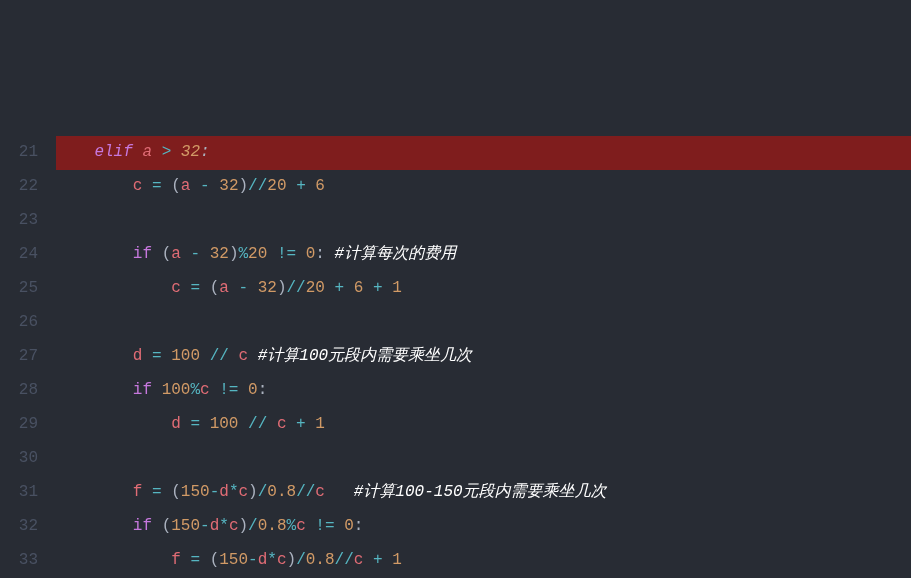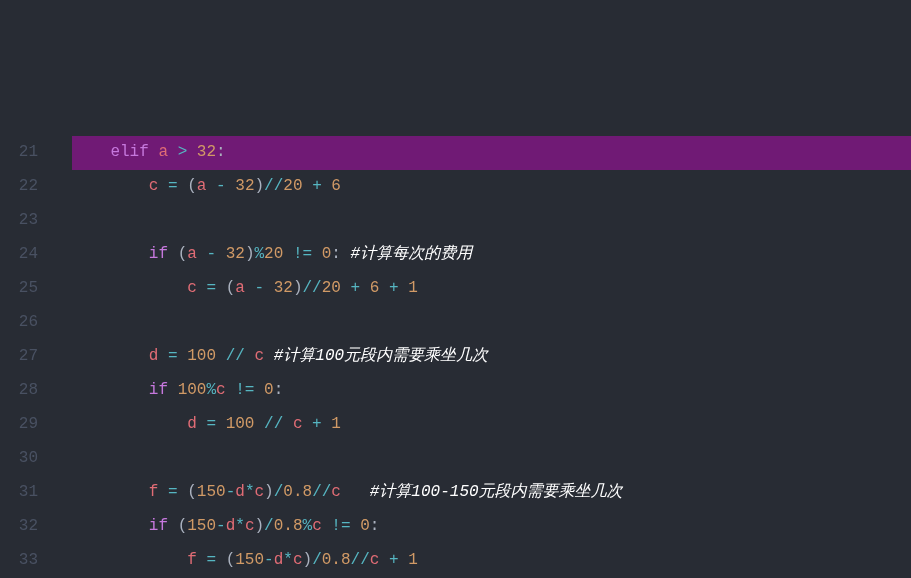"21" .line { margin-left: 16px -> none }
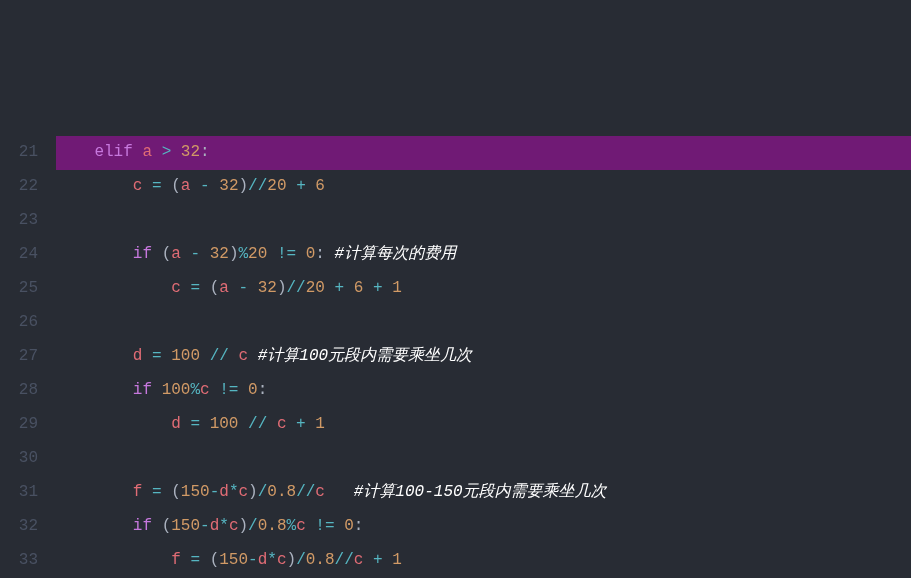"elif a > 32:" .line.highlight { background: #701a75 -> #7f1d1d; font-style: none -> italic }
